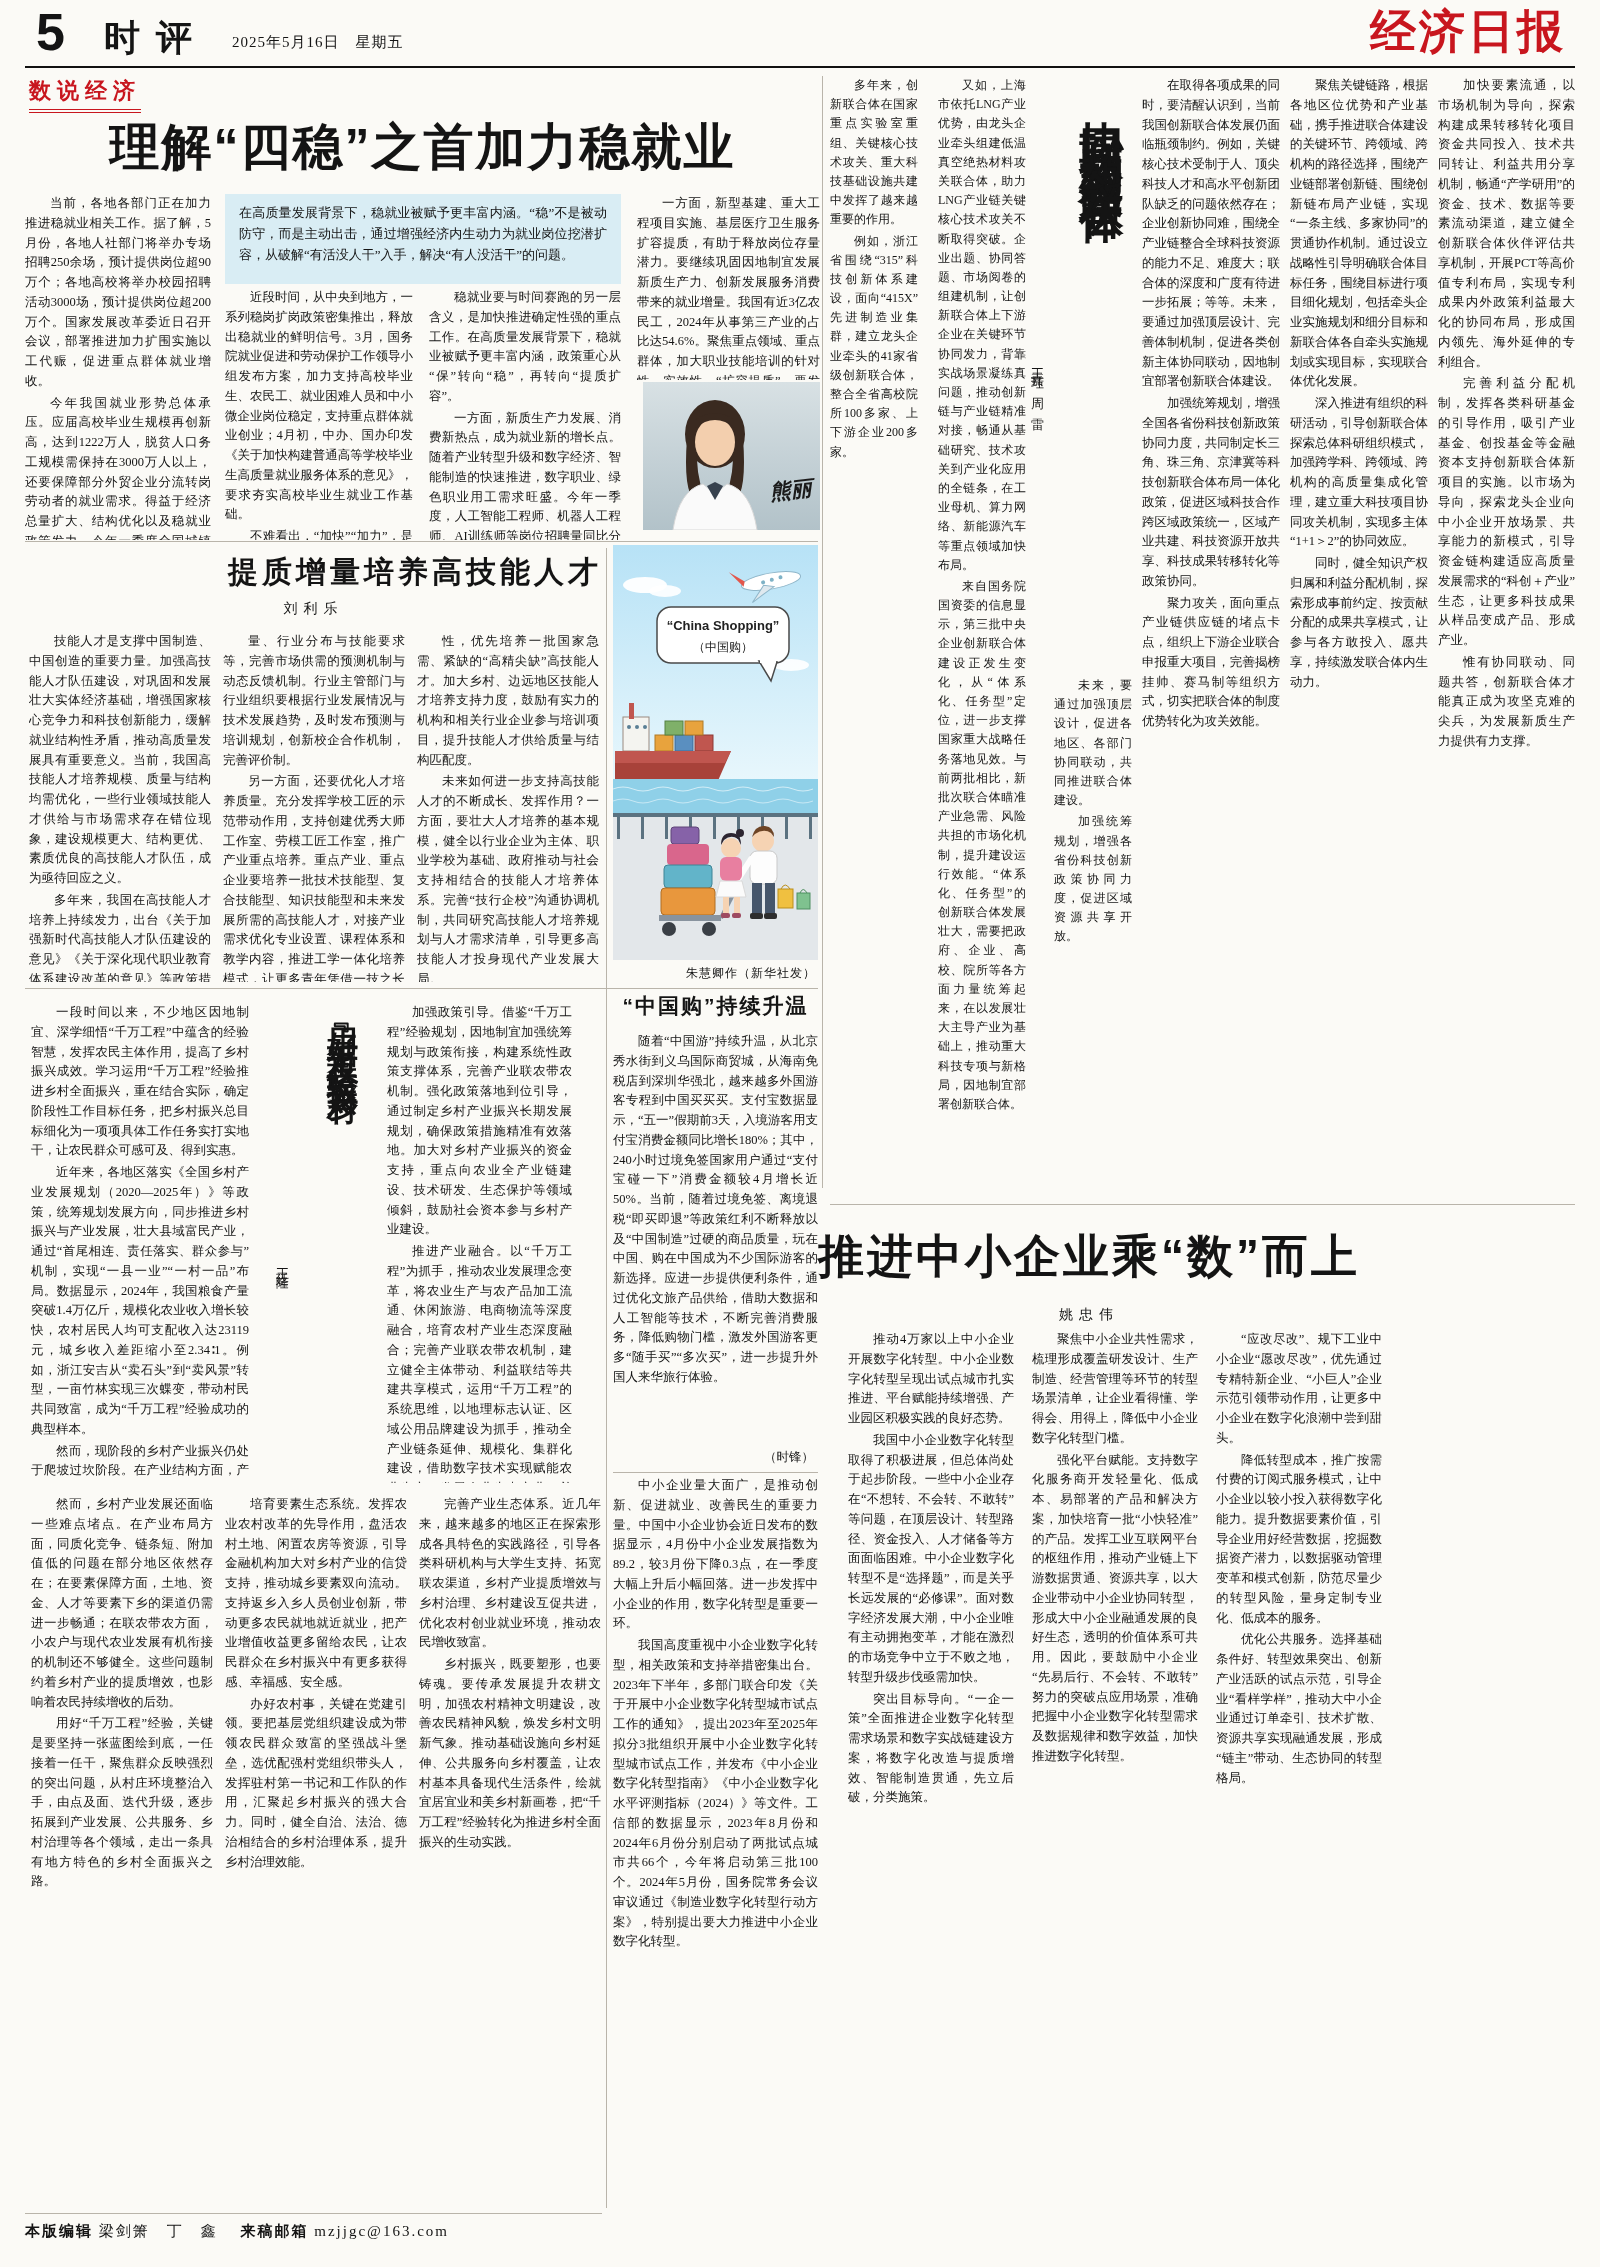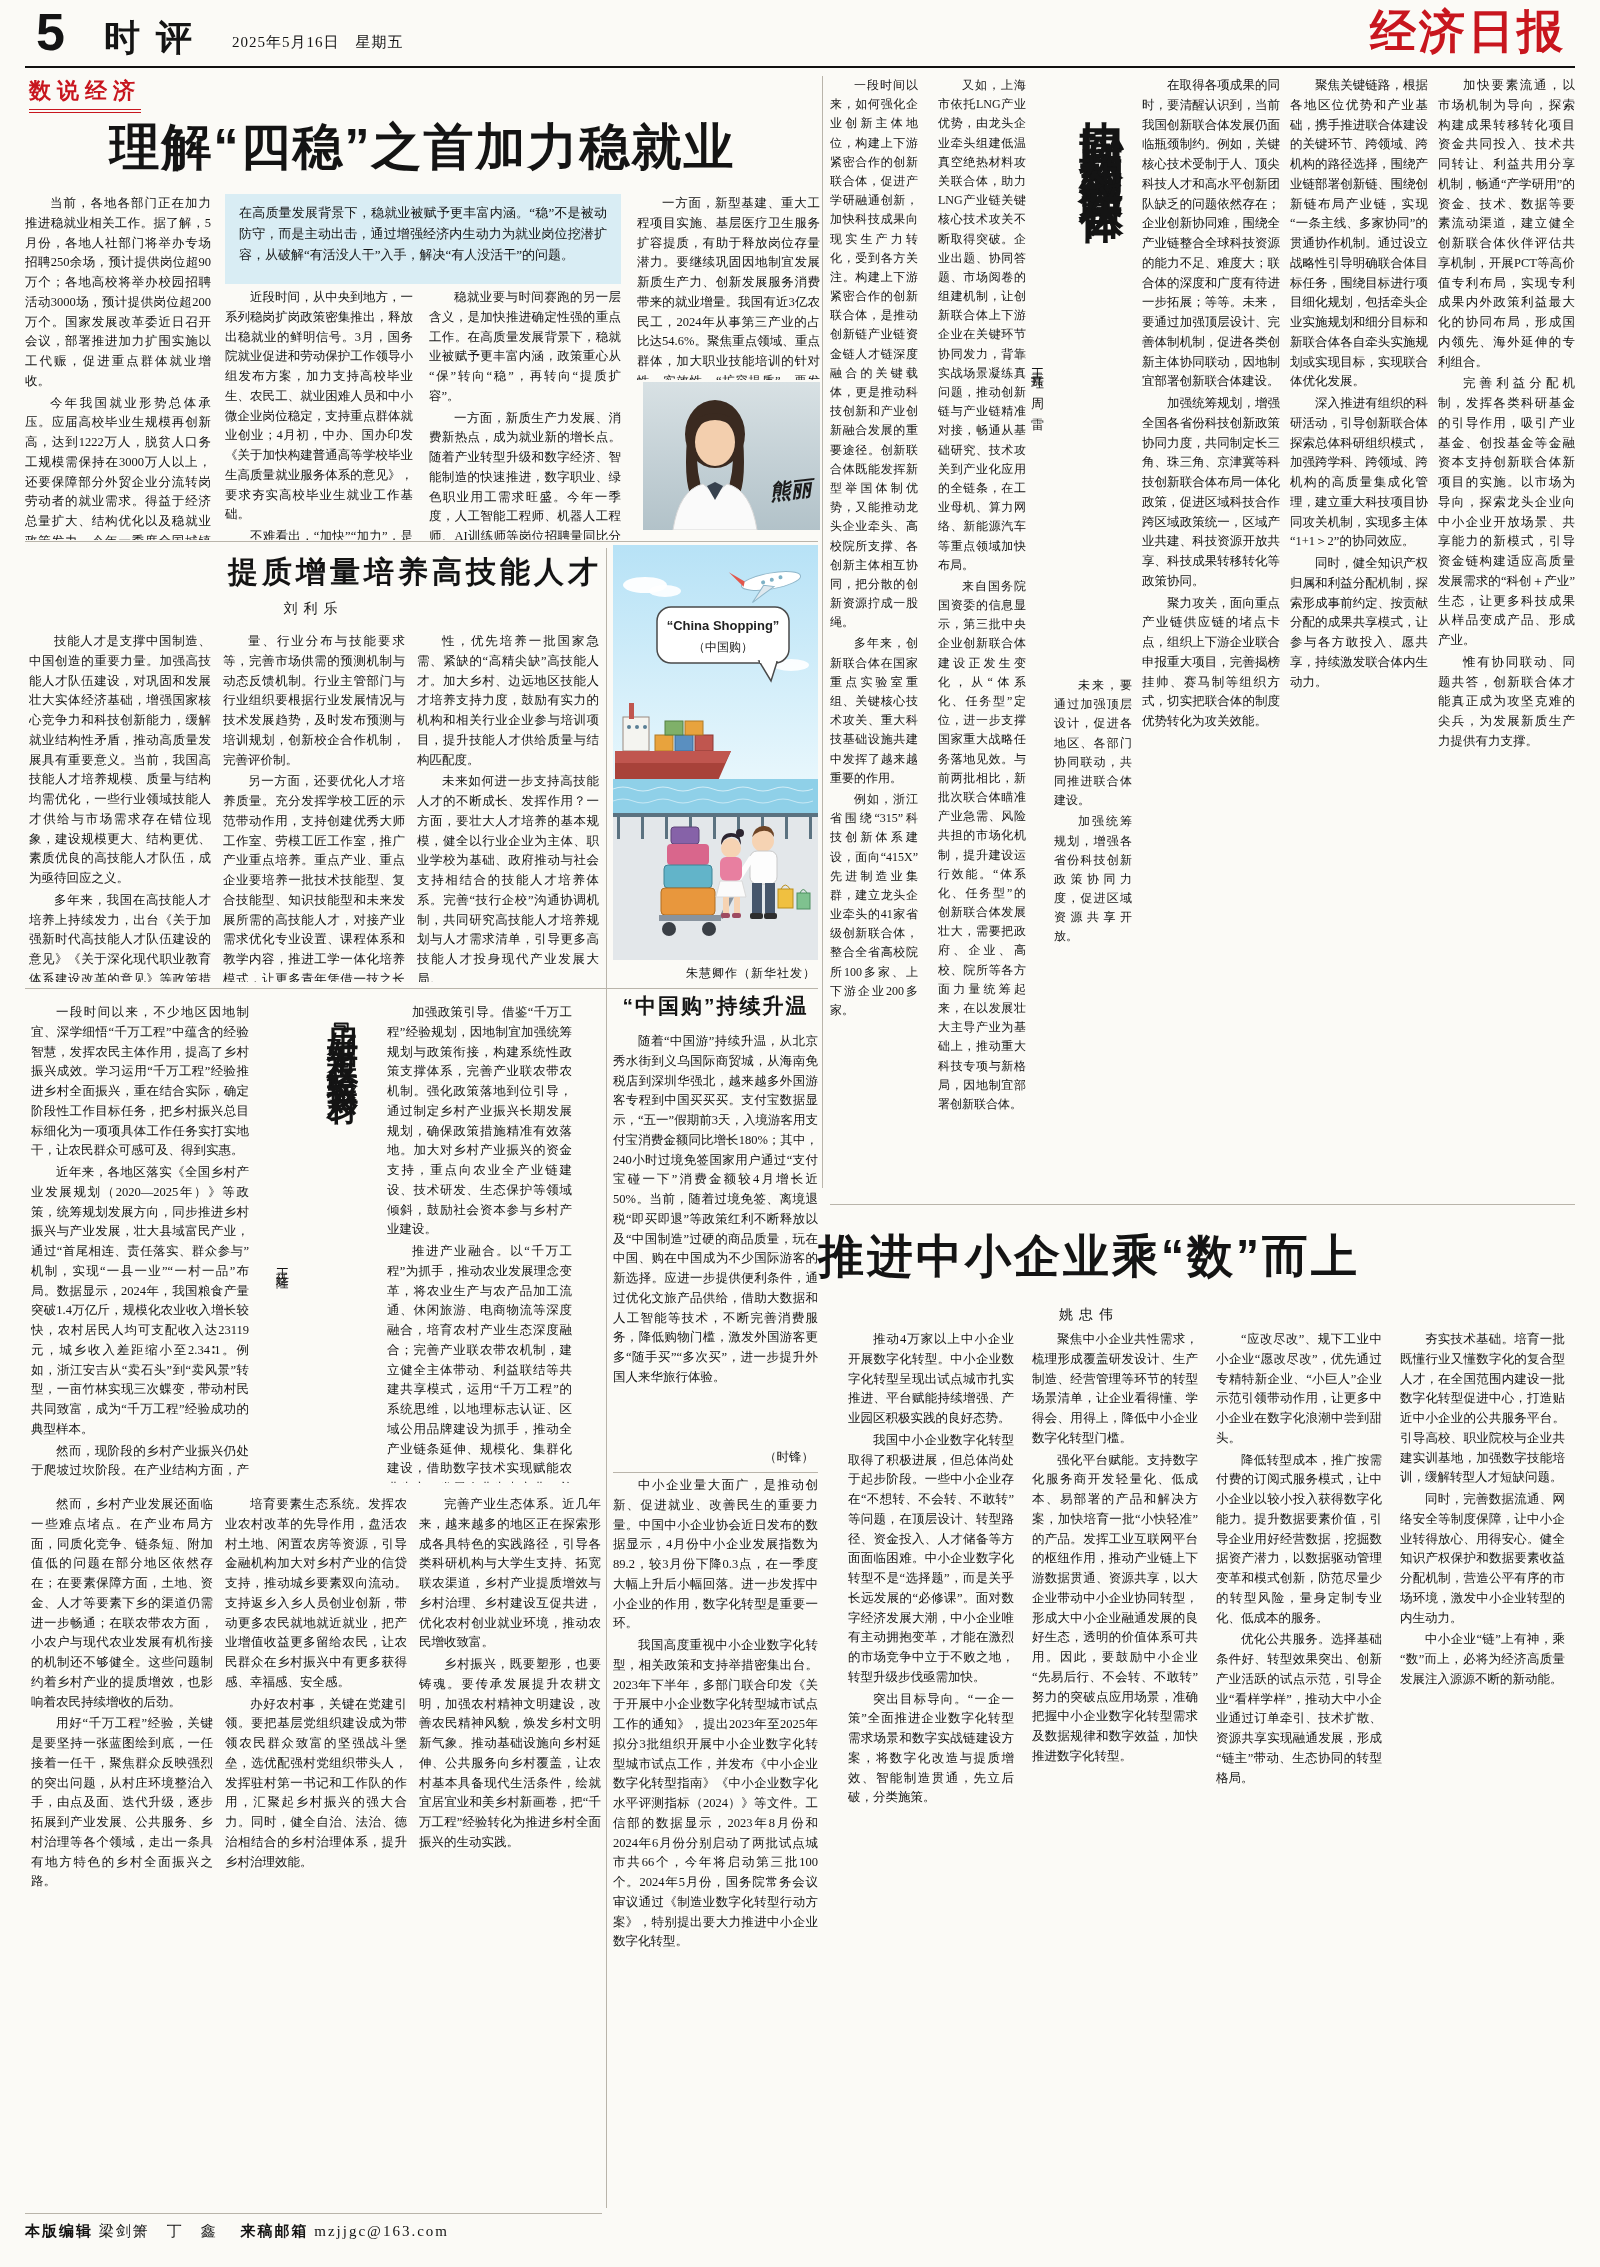"一段时间以来，如何强化企业创新主体地位，构建上下游紧密合作的创新联合体，促进产学" p { html: <p>一段时间以来，如何强化企业创新主体地位，构建上下游紧密合作的创新联合体，促进产学研融通创新，加快科技成果向现实生产力转化，受到各方关注。构建上下游紧密合作的创新联合体，是推动创新链产业链资金链人才链深度融合的关键载体，更是推动科技创新和产业创新融合发展的重要途径。创新联合体既能发挥新型举国体制优势，又能推动龙头企业牵头、高校院所支撑、各创新主体相互协同，把分散的创新资源拧成一股绳。</p> -> none }
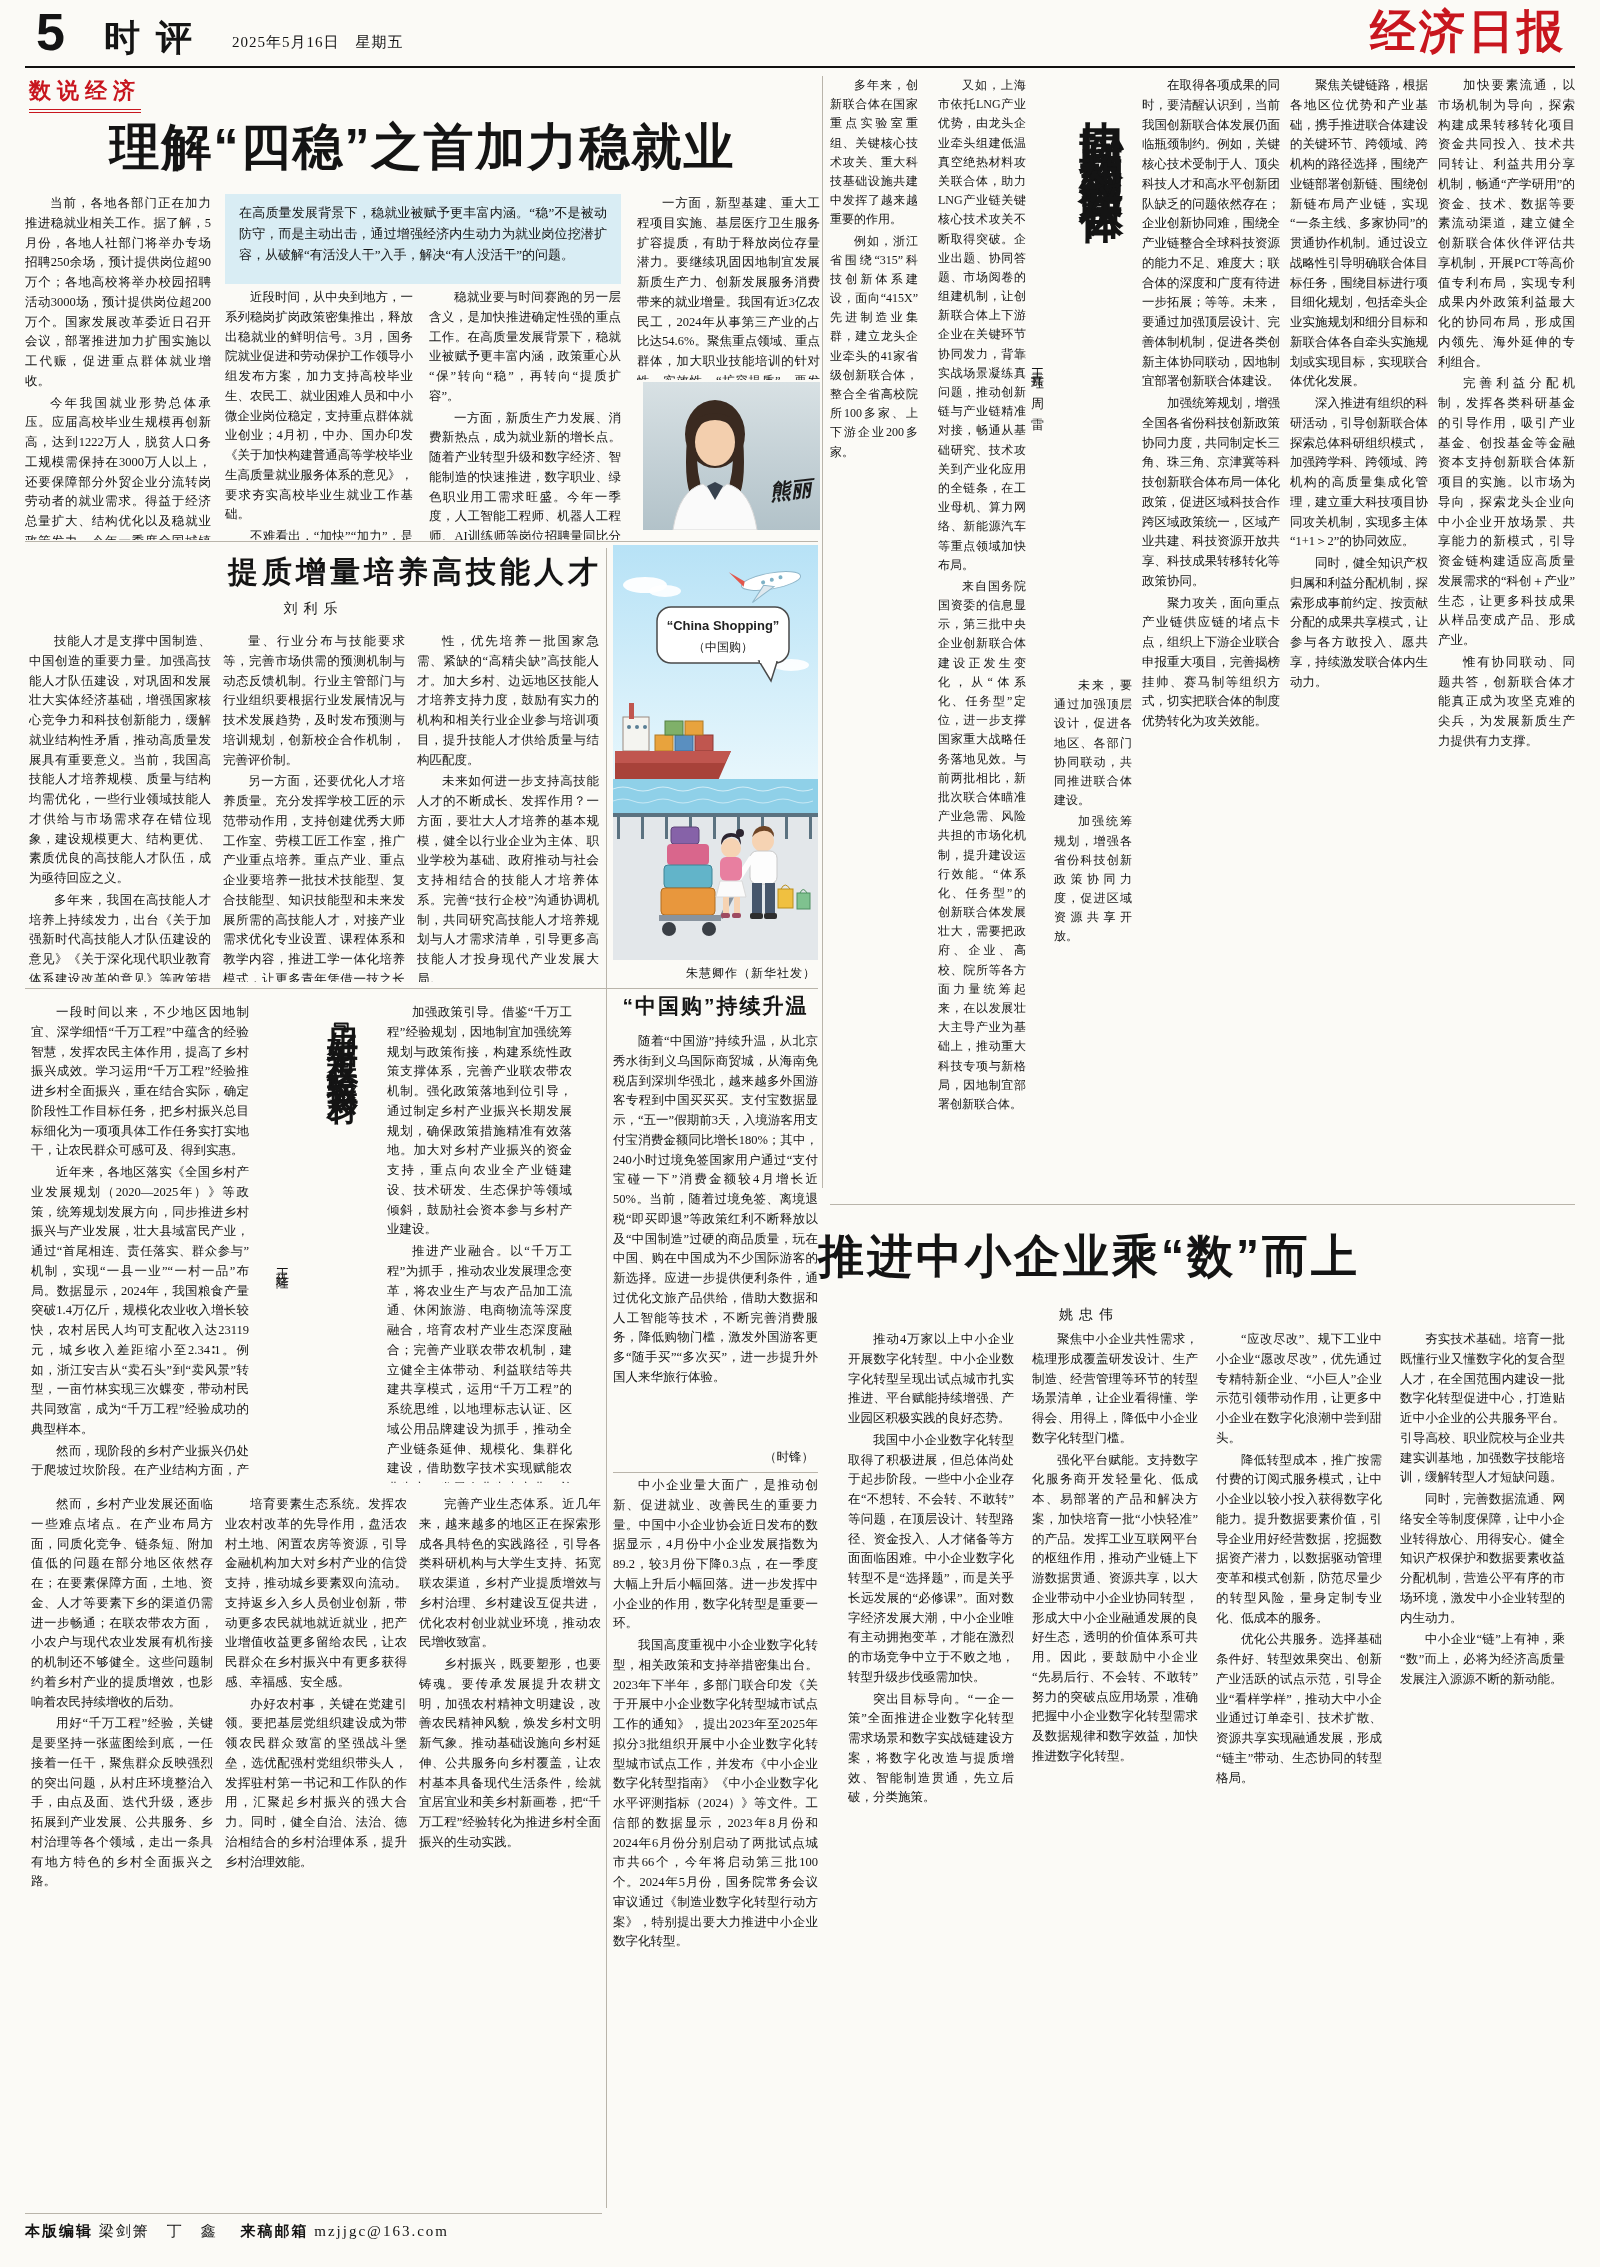"夯实技术基础。培育一批既懂行业又懂数字化的复合型人才，在全国范围内建设一批数字化" div.col { html: <div> <p>夯实技术基础。培育一批既懂行业又懂数字化的复合型人才，在全国范围内建设一批数字化转型促进中心，打造贴近中小企业的公共服务平台。引导高校、职业院校与企业共建实训基地，加强数字技能培训，缓解转型人才短缺问题。</p> <p>同时，完善数据流通、网络安全等制度保障，让中小企业转得放心、用得安心。健全知识产权保护和数据要素收益分配机制，营造公平有序的市场环境，激发中小企业转型的内生动力。</p> <p>中小企业“链”上有神，乘“数”而上，必将为经济高质量发展注入源源不断的新动能。</p> </div> -> none }
